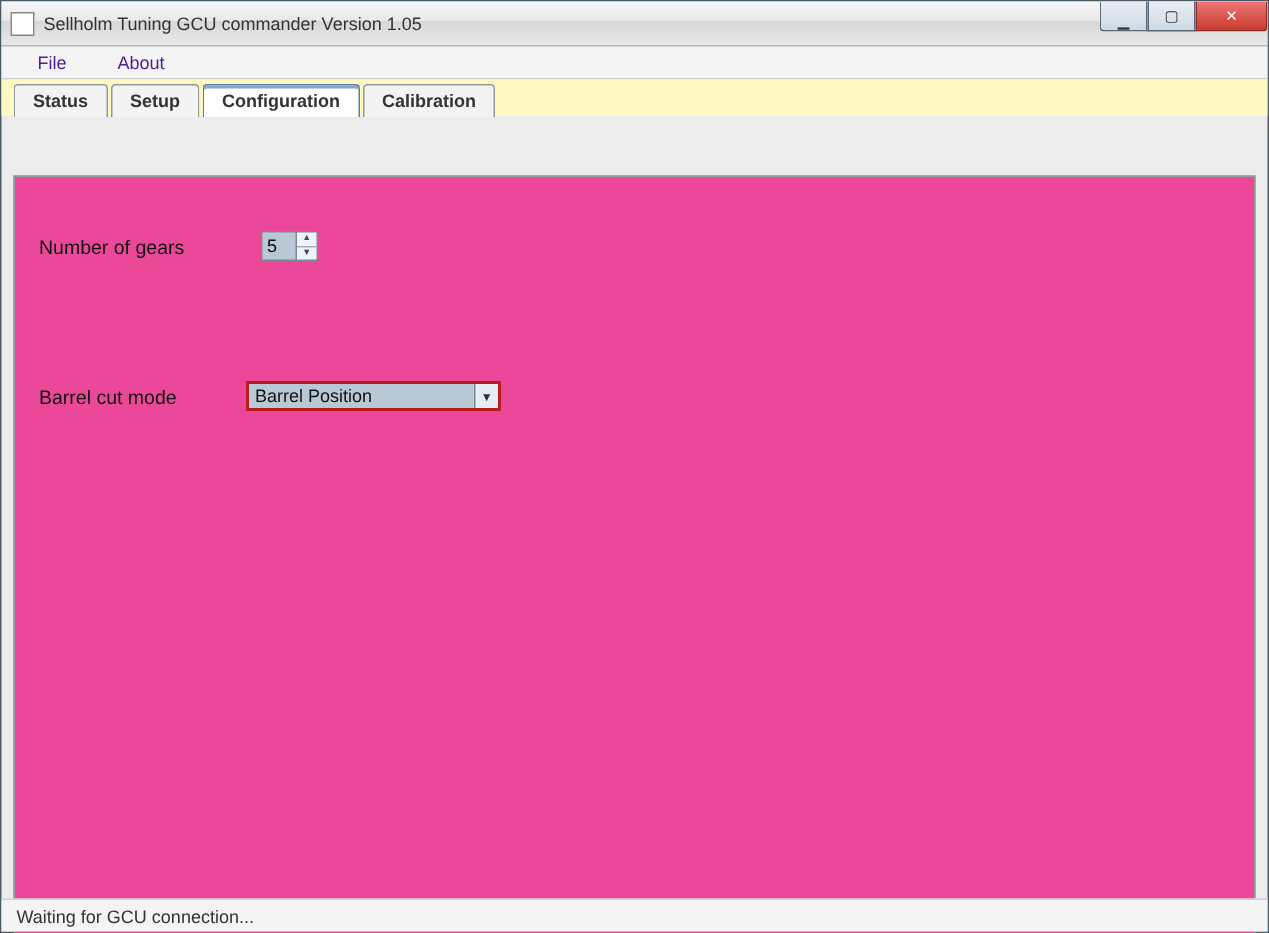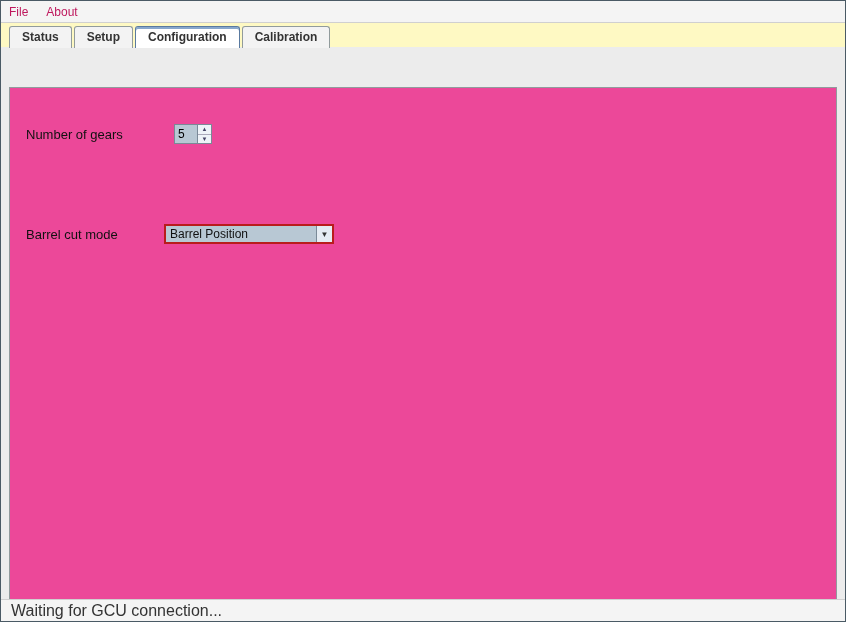"Sellholm Tuning GCU commander Version" div.titlebar { html: none -> <div> <span></span> <span>Sellholm Tuning GCU commander Version 1.05</span> <div> <div> <span>▁</span> </div> <div>▢</div> <div>✕</div> </div> </div> }
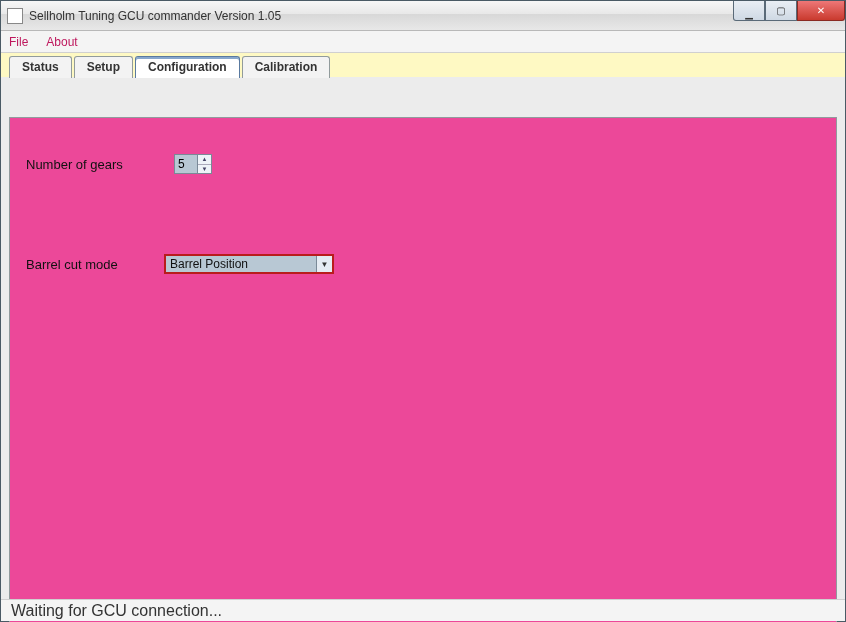"File" .menu-item { color: #be185d -> #4c1d95; margin-left: none -> 16px }
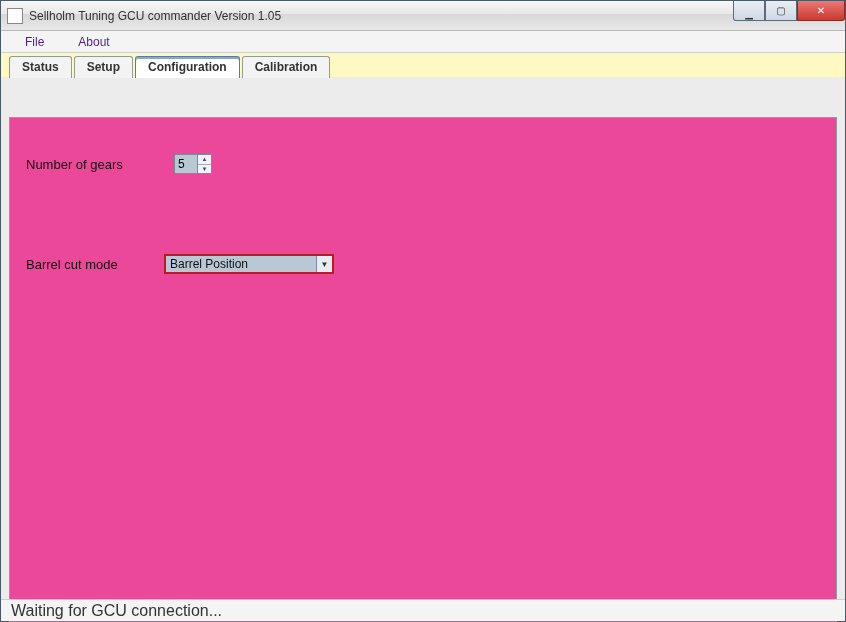"Waiting for GCU connection..." .statusbar { font-size: 16px -> 12px }
